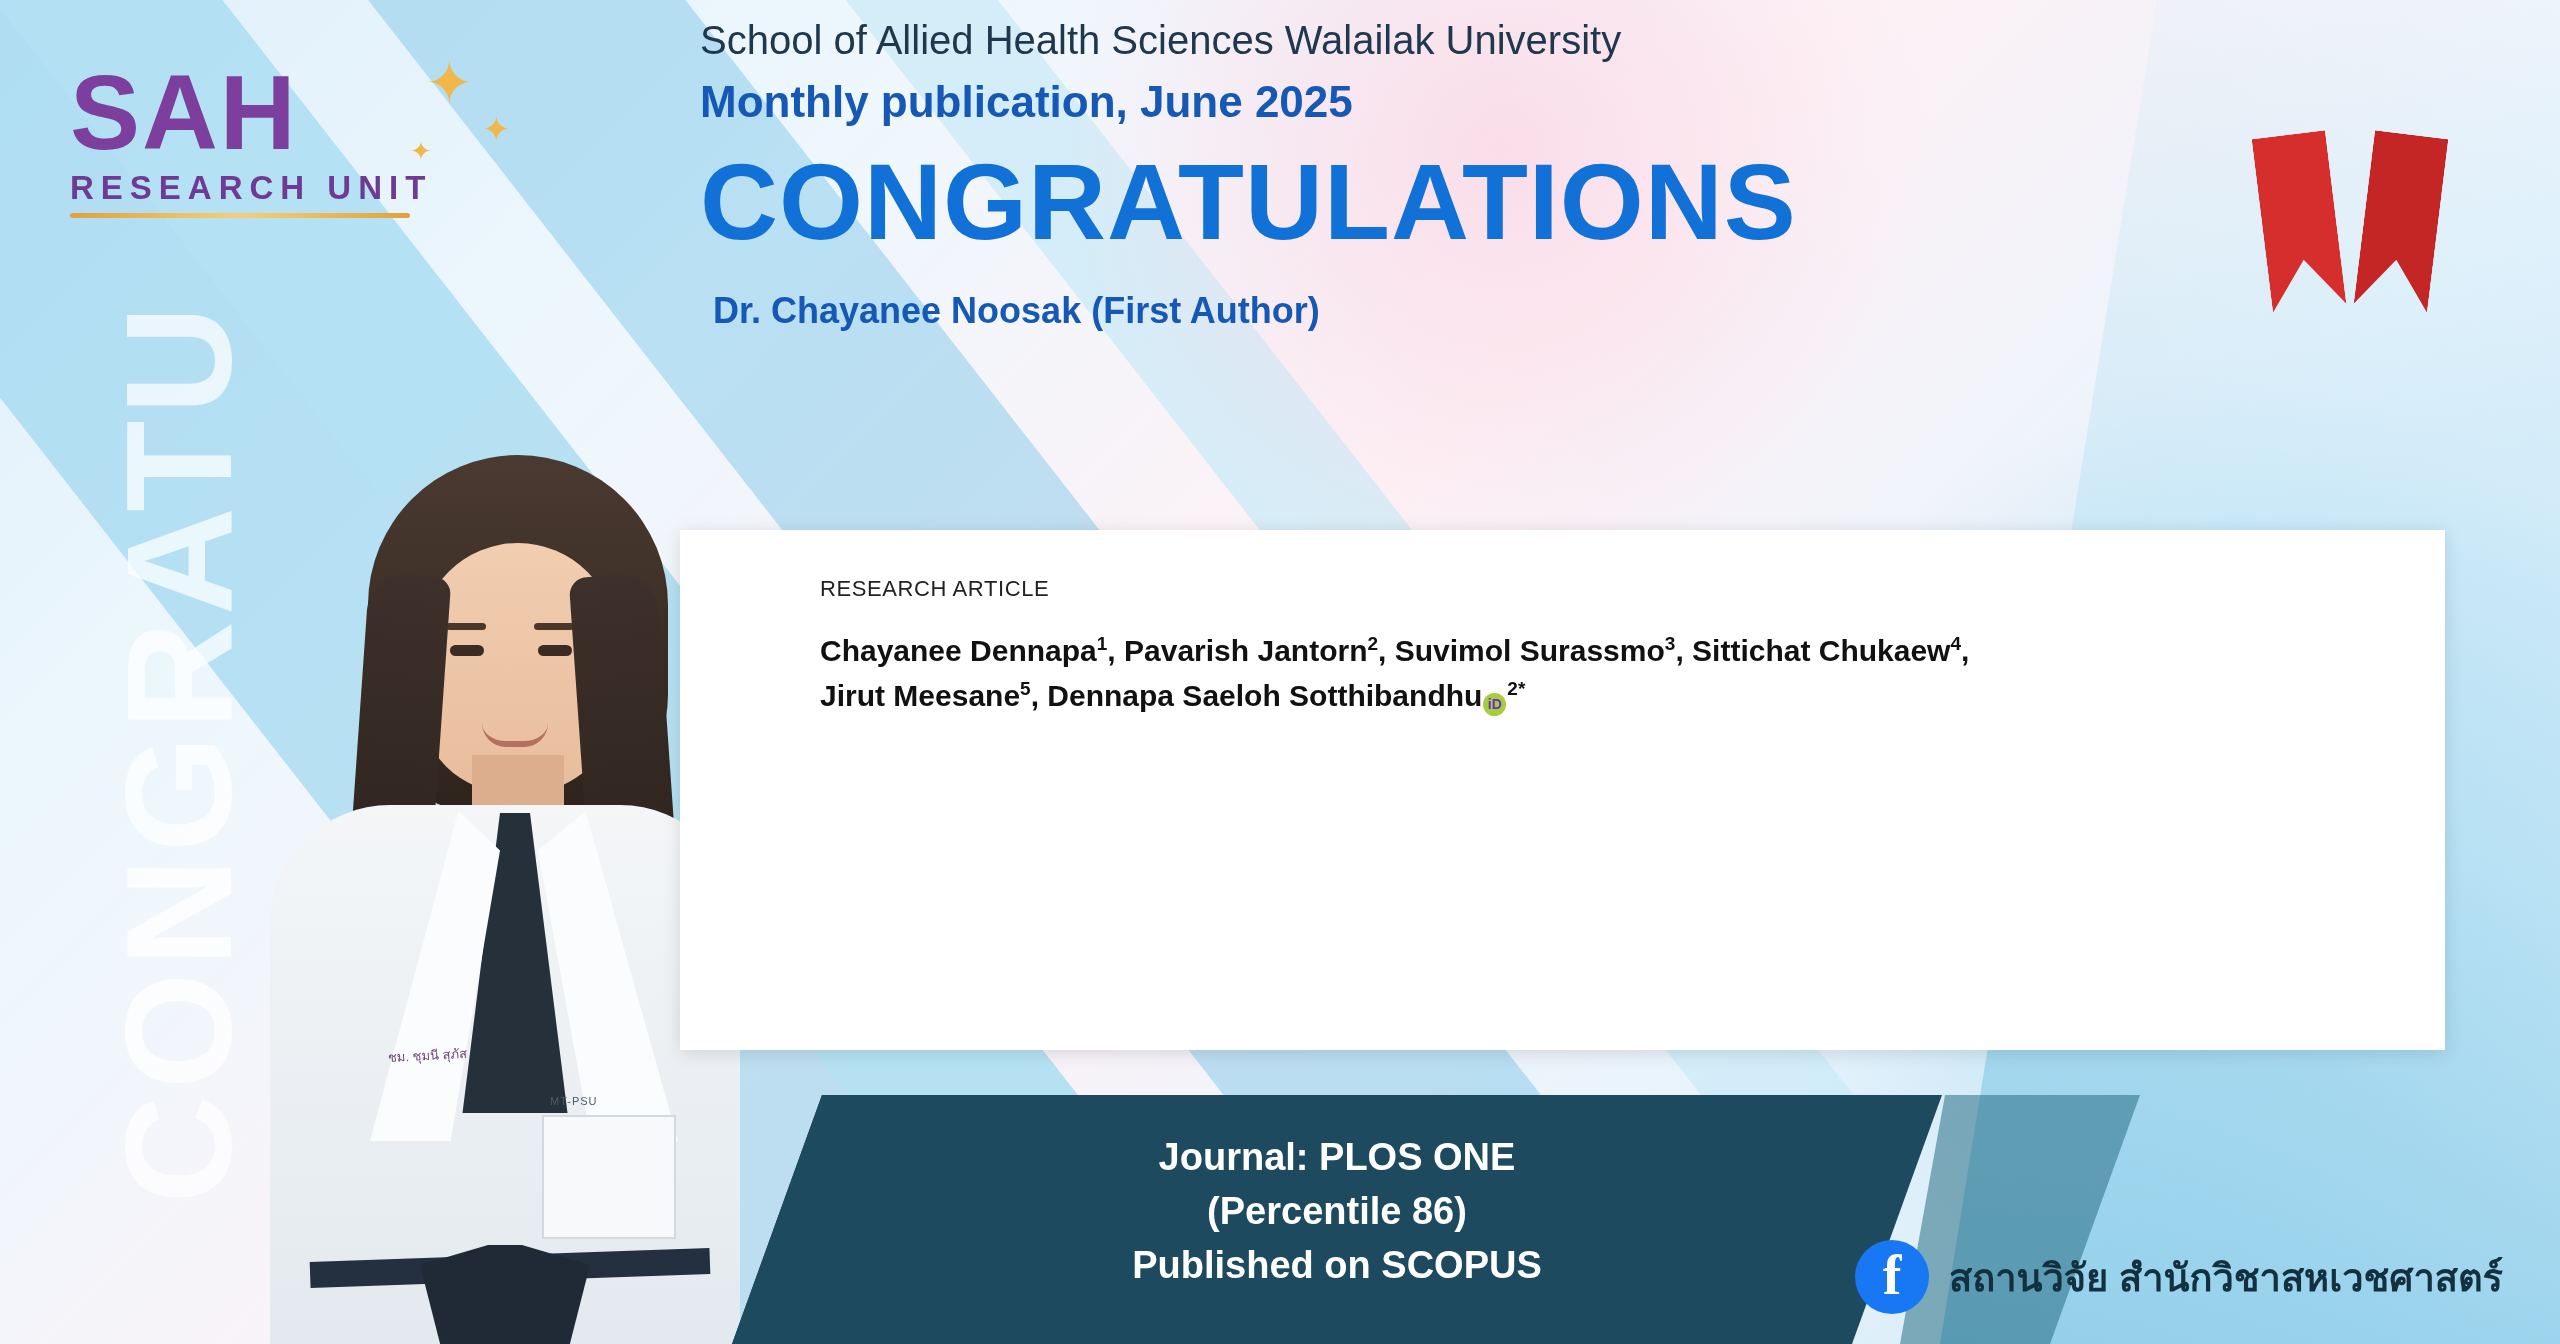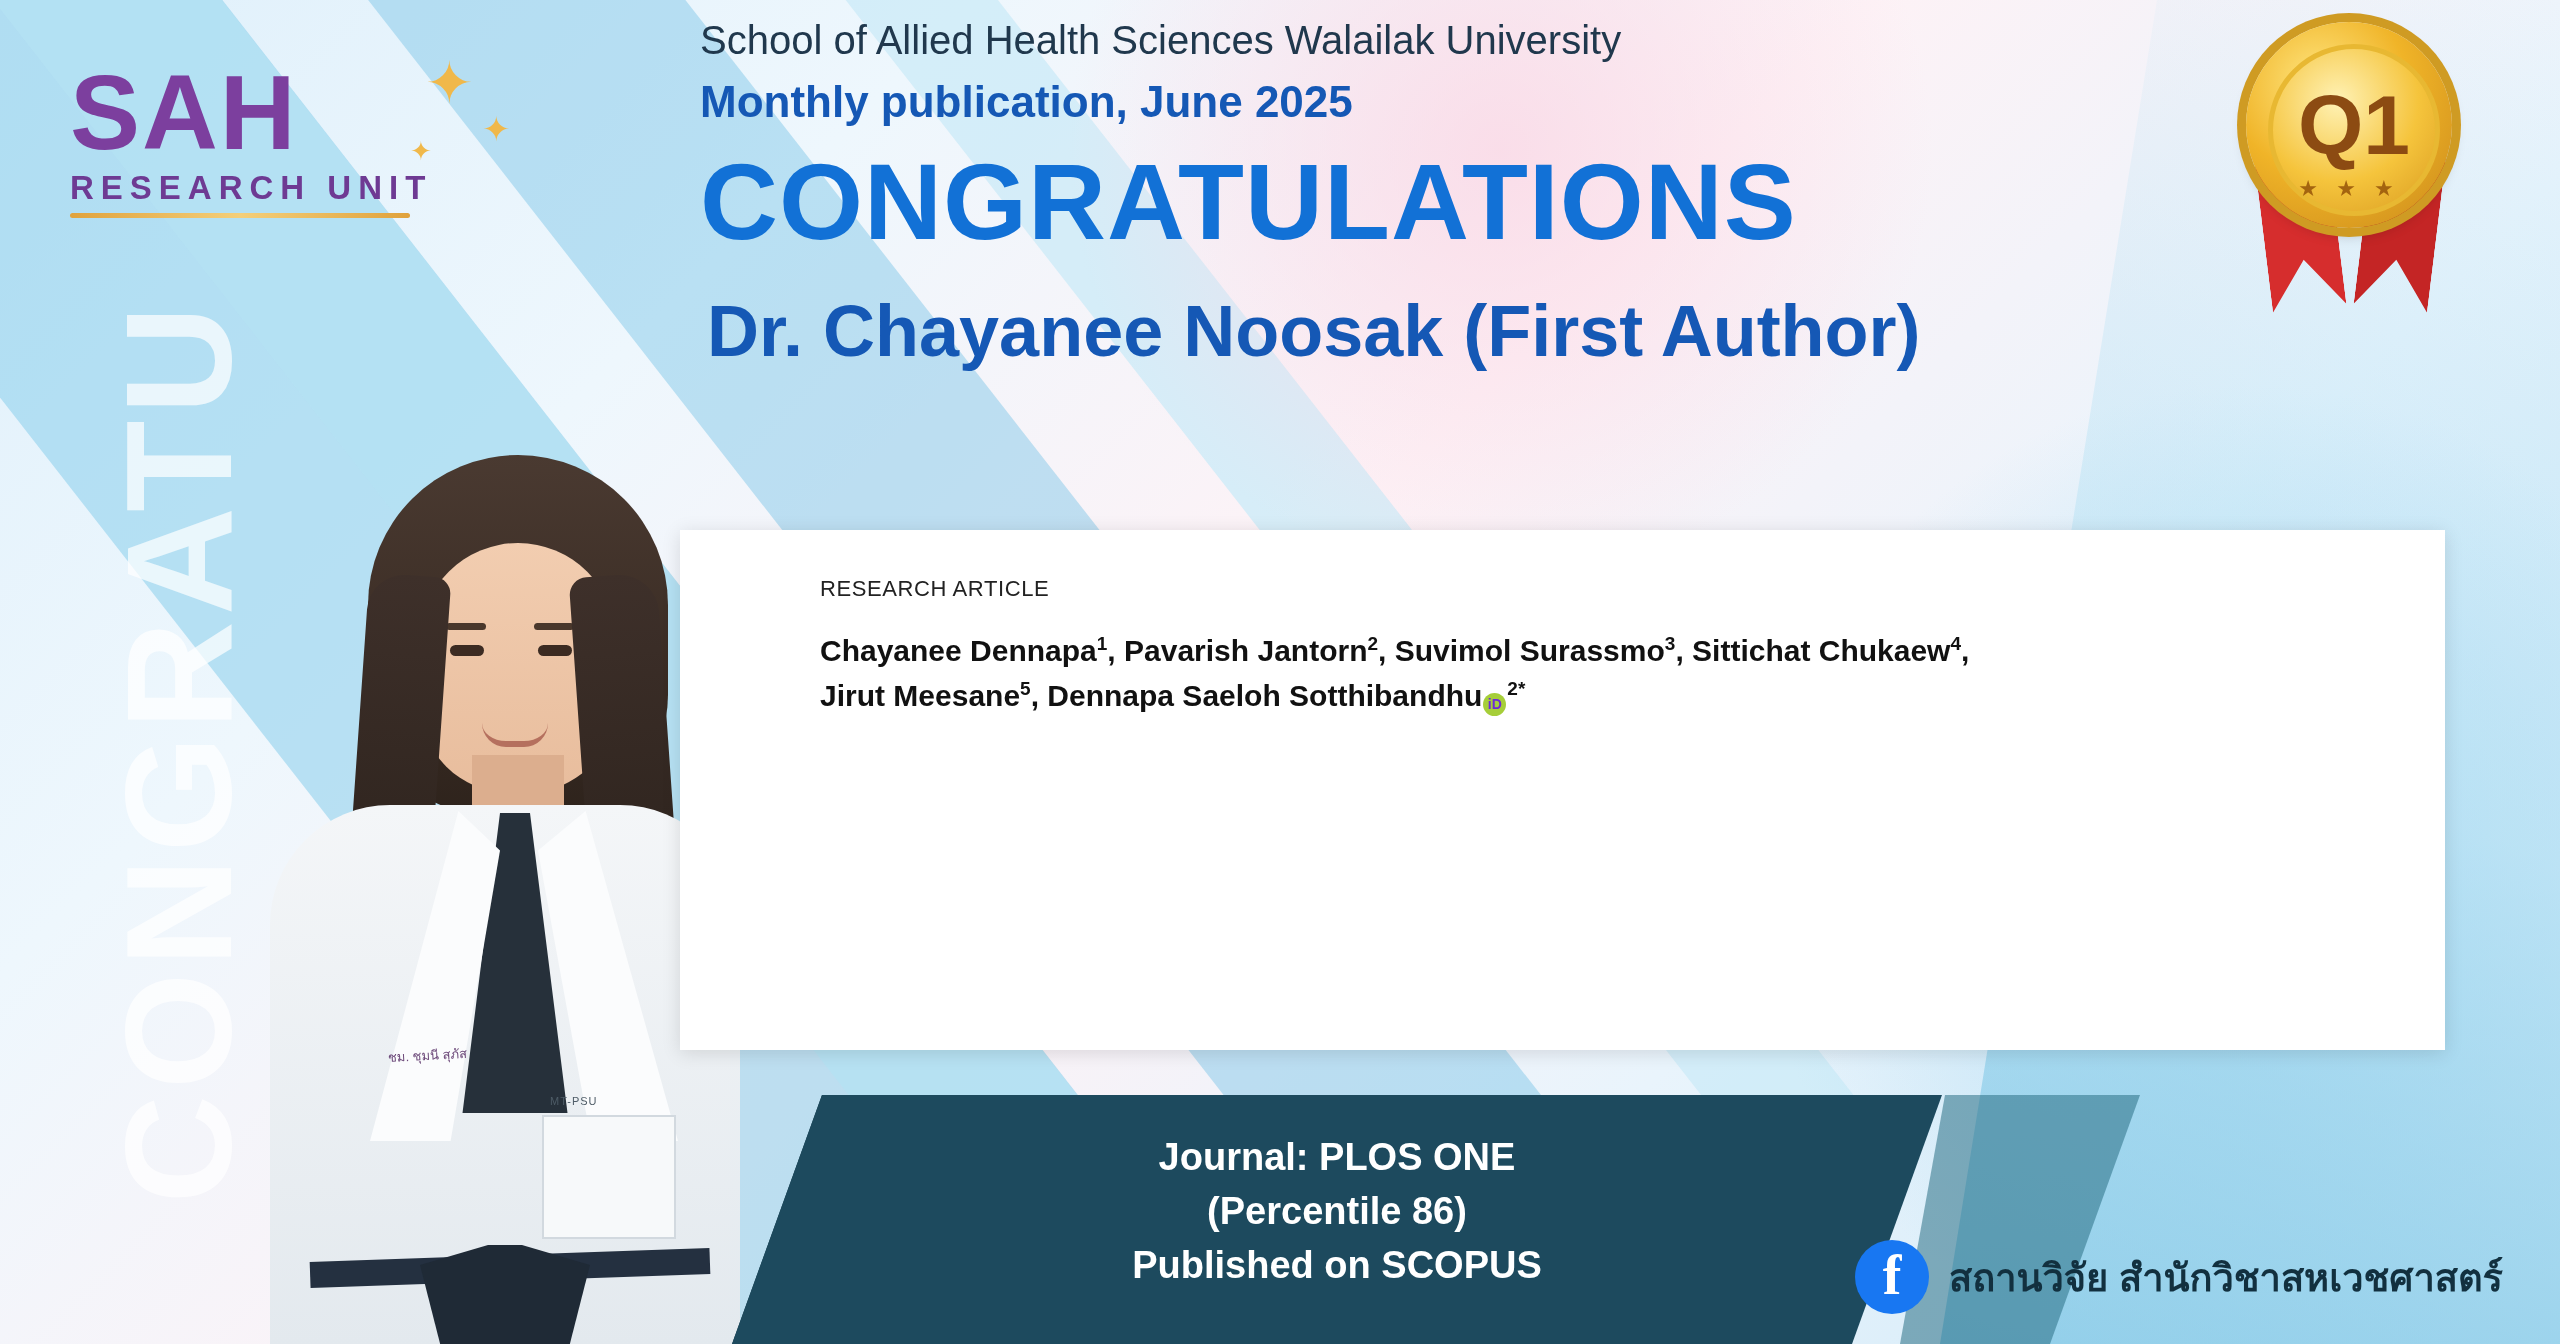"Q1" div.medal-outer { html: <div> <div> <span>Q1</span> </div> <div>★ ★ ★</div> </div> -> none }
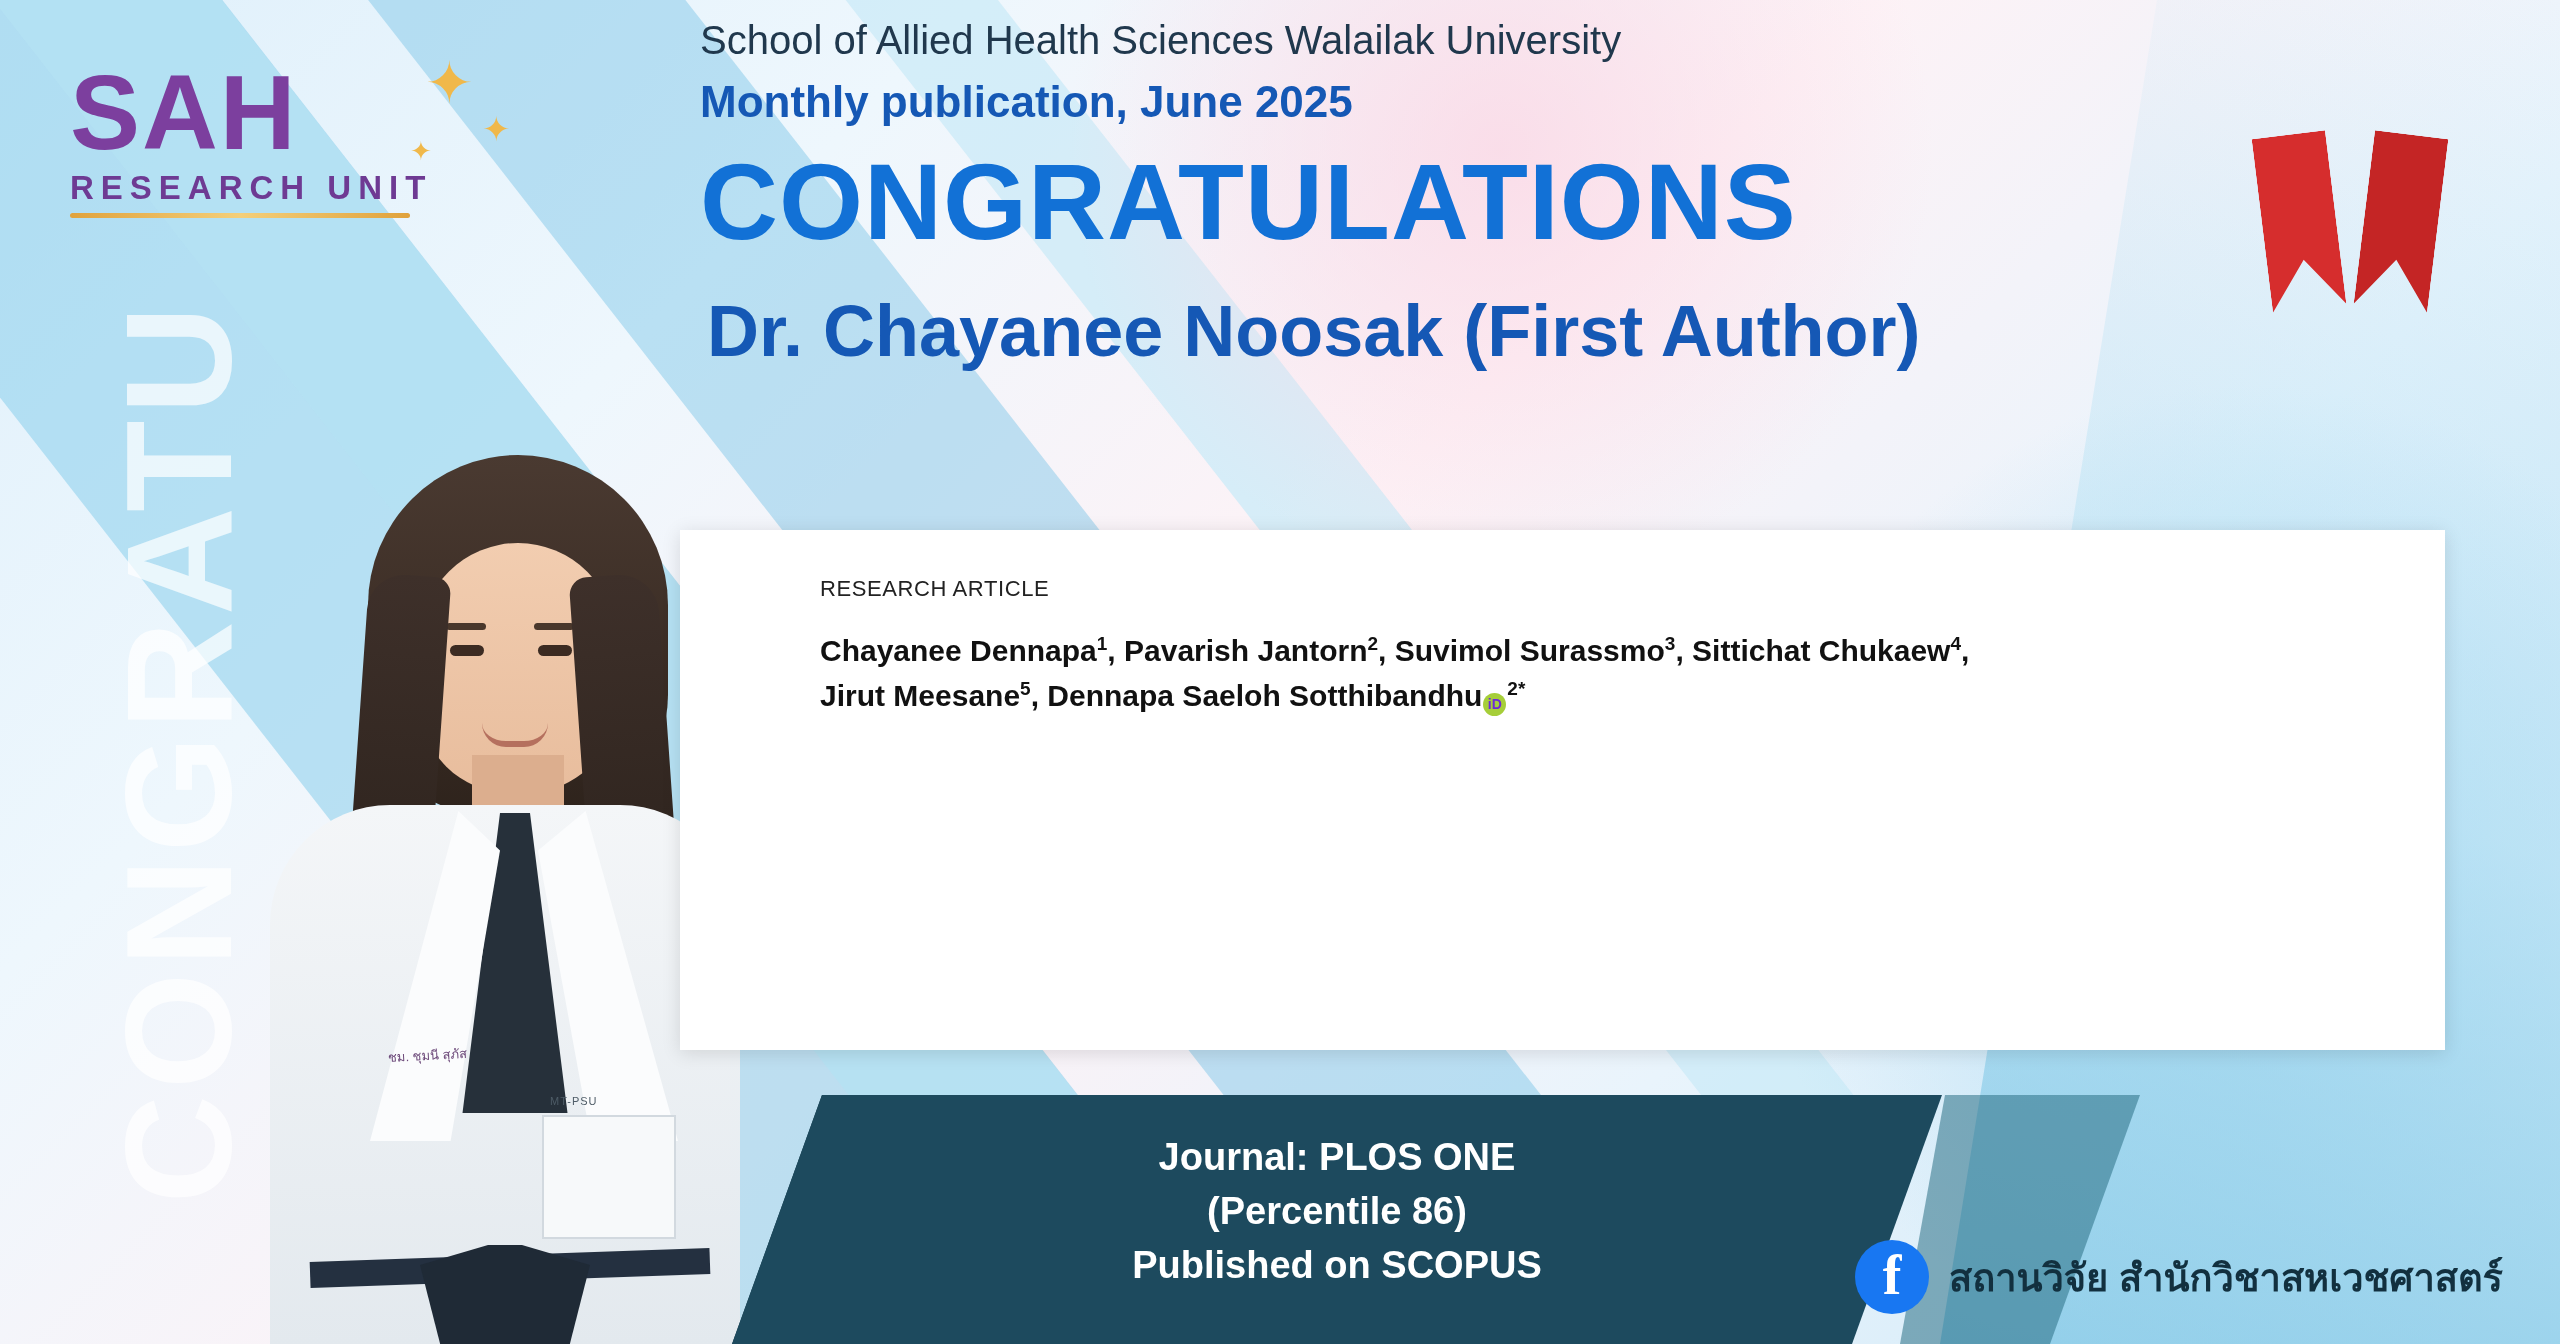"Dr. Chayanee Noosak (First Author)" .hdr-author { font-size: 72px -> 36px; margin: 7px -> 13px }
